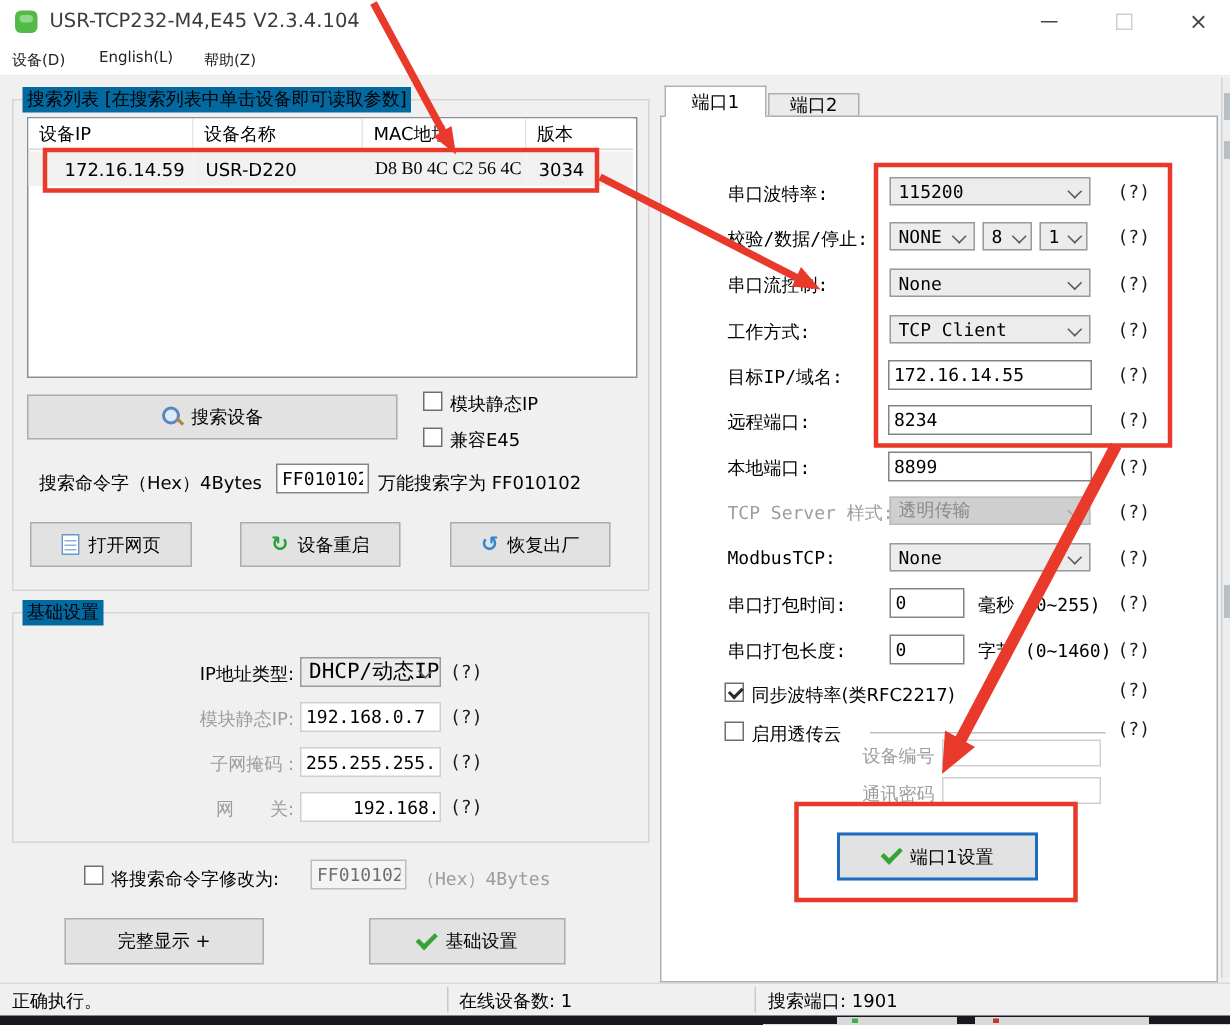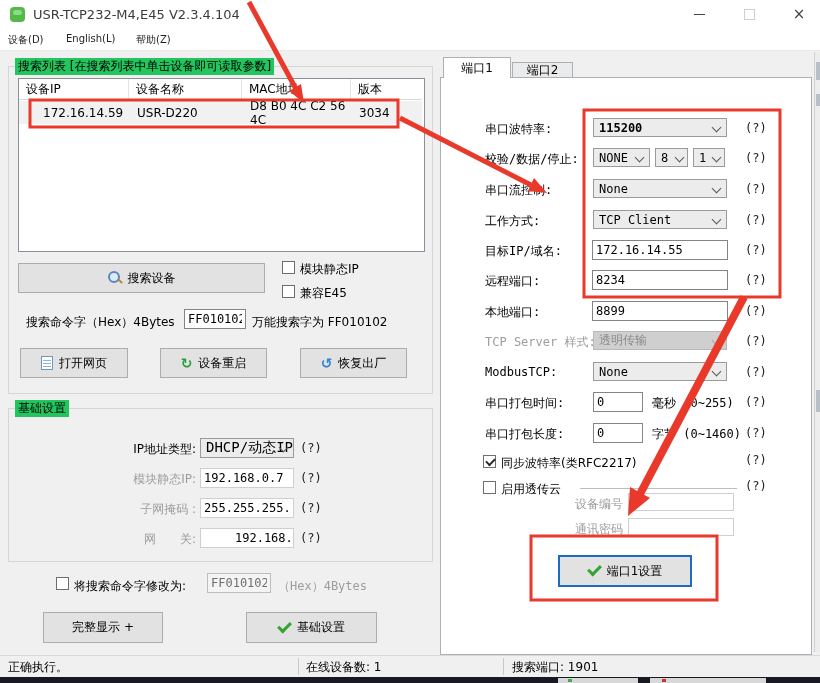"搜索列表 [在搜索列表中单击设备即可读取参数]" .gtitle { background: #22c55e -> #0369a1 }
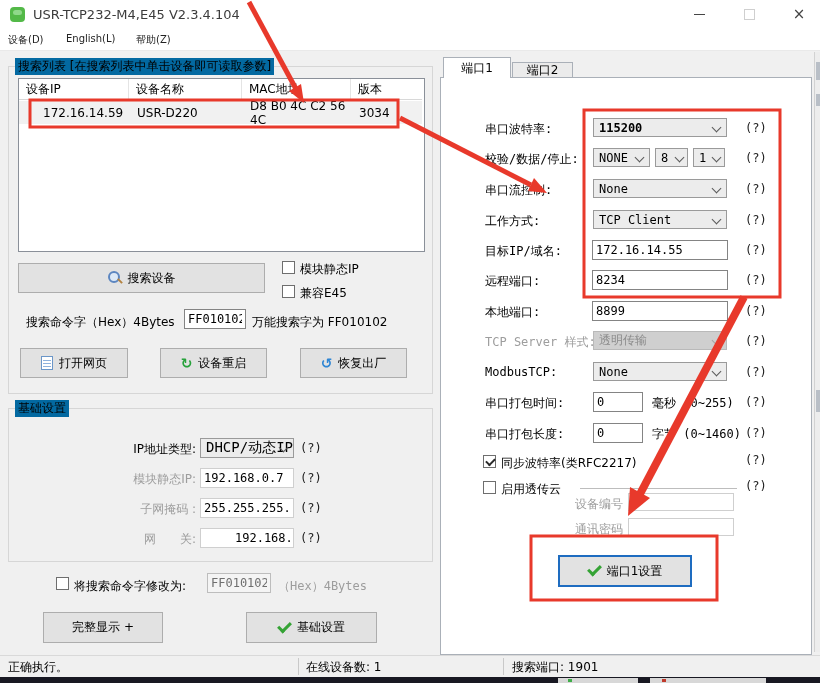"D8 B0 4C C2 56" div.lvr { font-family: none -> Liberation Serif, serif }
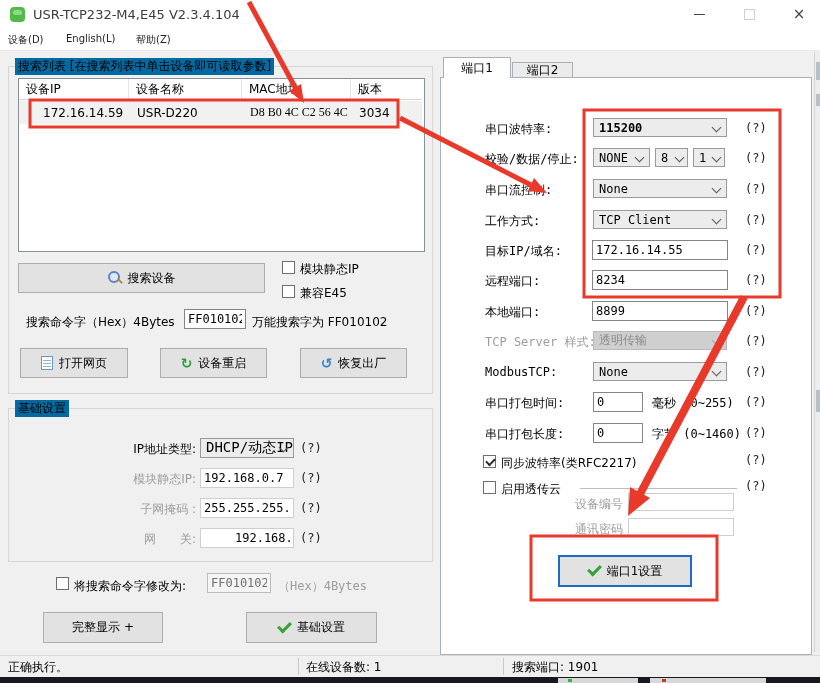"115200" div.combo { font-weight: bold -> none }
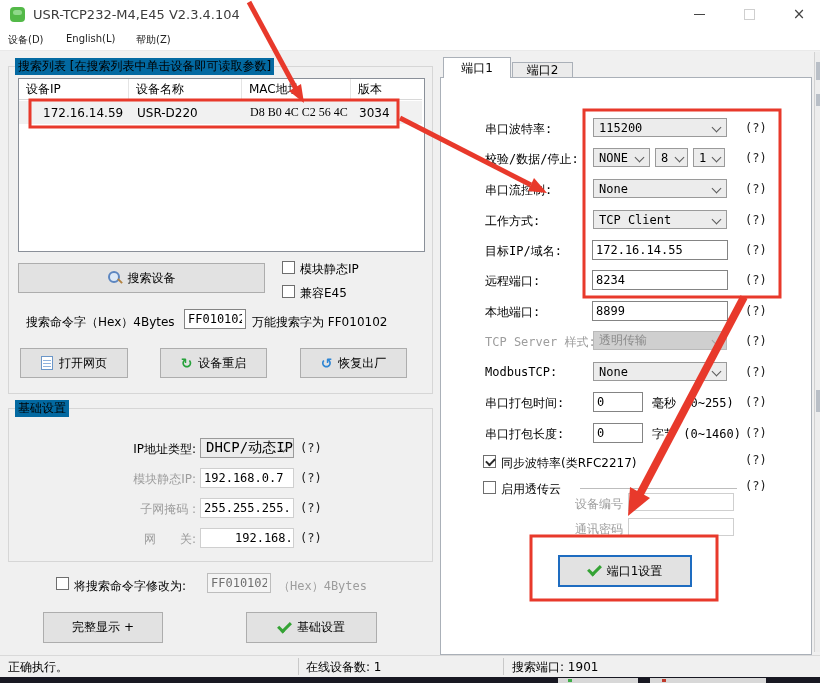"完整显示 +" div.btn { width: 120px -> 133px }
